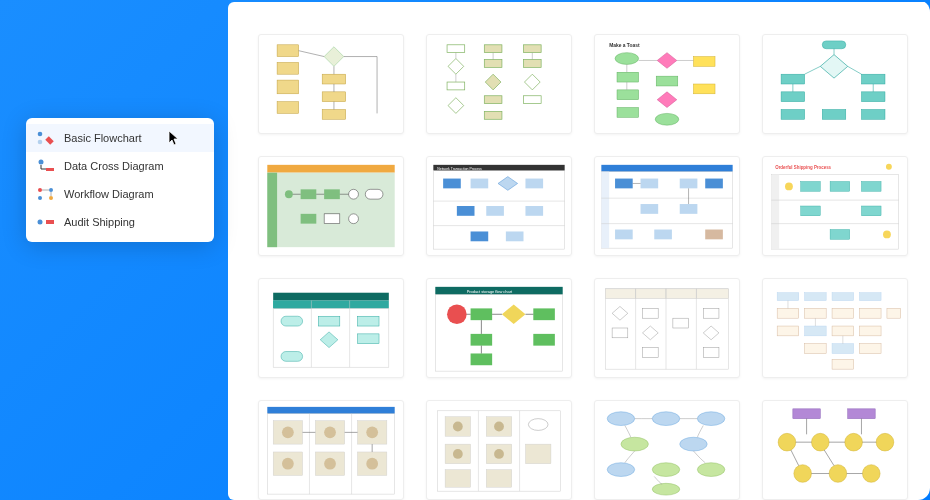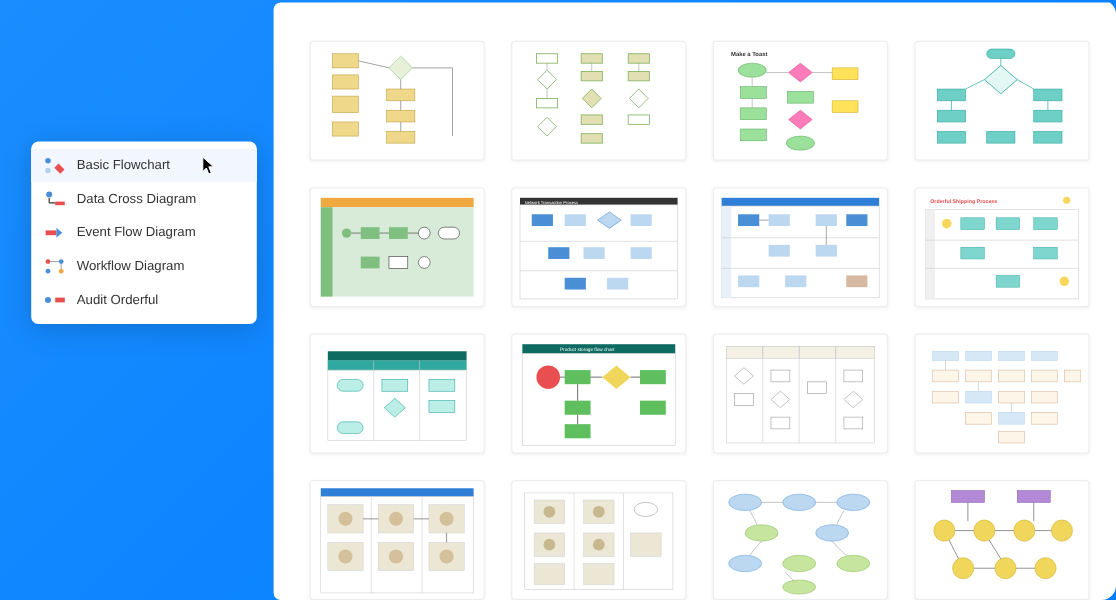"Event Flow Diagram" div.sidebar-item { html: <div> <span> <svg> <rect></rect> <path></path> </svg> </span> <span>Event Flow Diagram</span> </div> -> none }
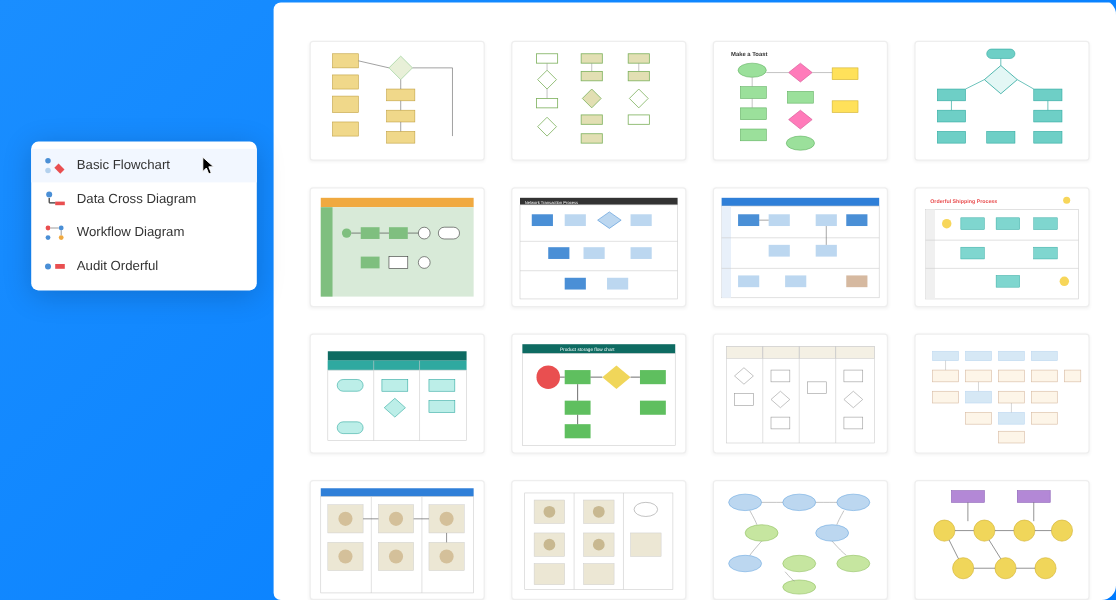"Audit Orderful" span.sidebar-label { text: Orderful -> Shipping }
